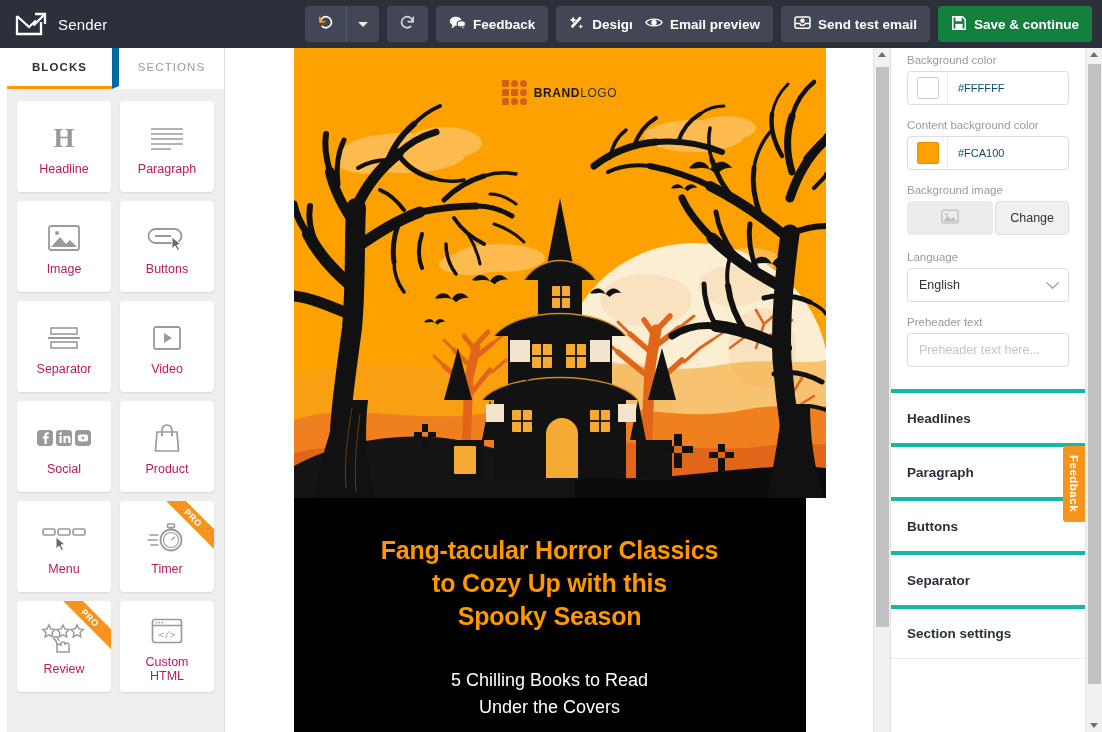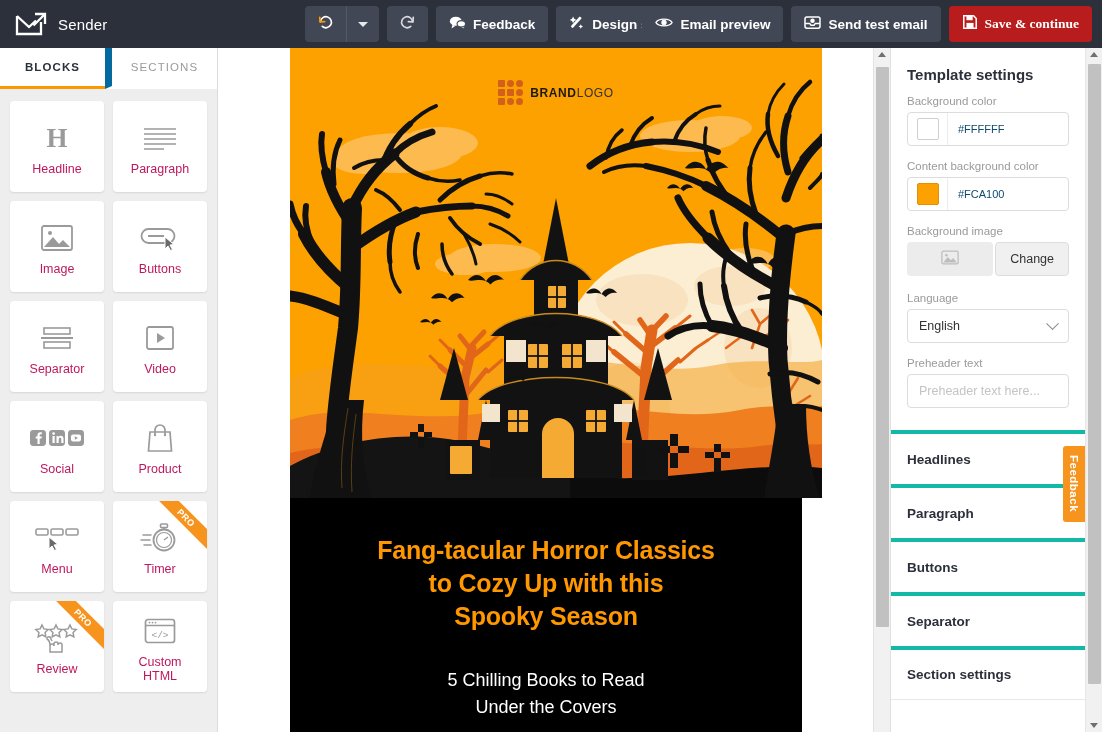"Save & continue" .tb-btn.primary { background: #b91c1c -> #15803d; font-family: Liberation Serif, serif -> none }
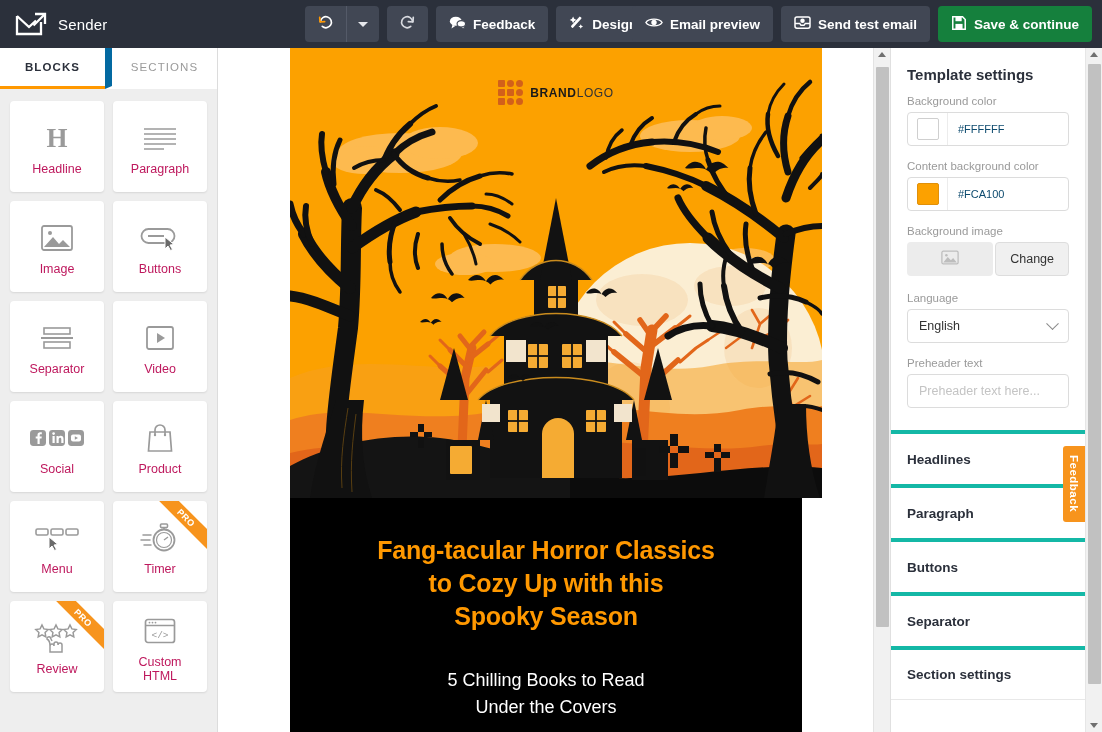"BLOCKS" .body { padding-left: none -> 7px }
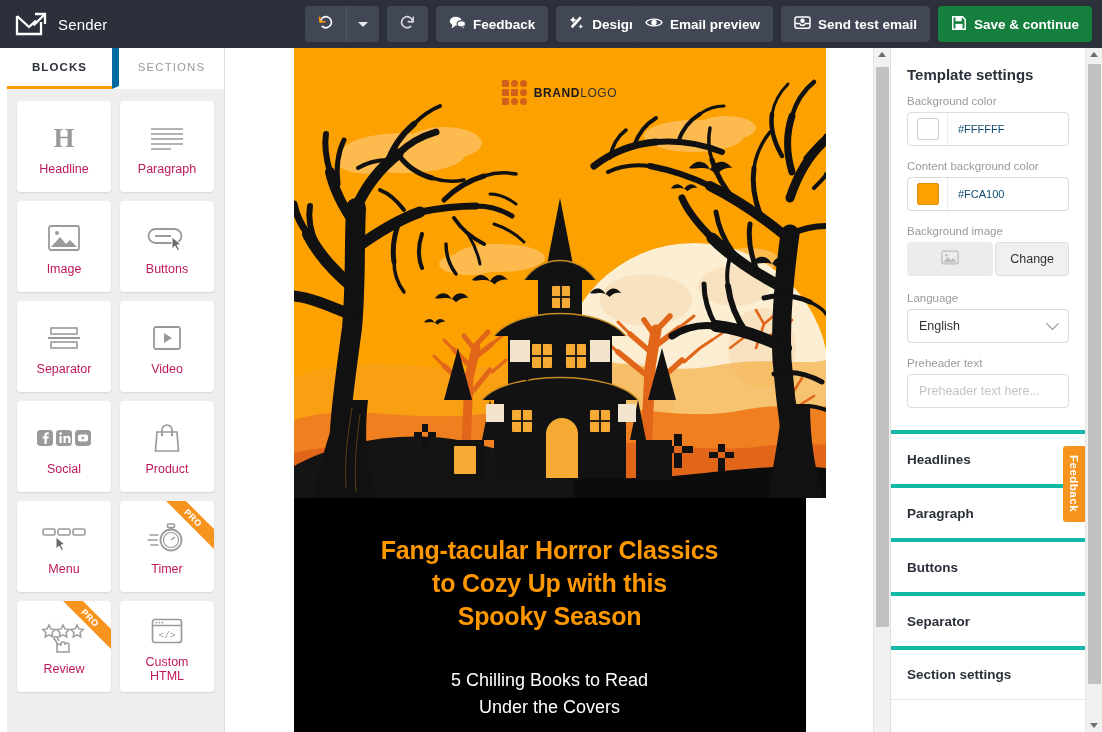"Template settings" div.r-title { html: <div>Template settings</div> -> none }
